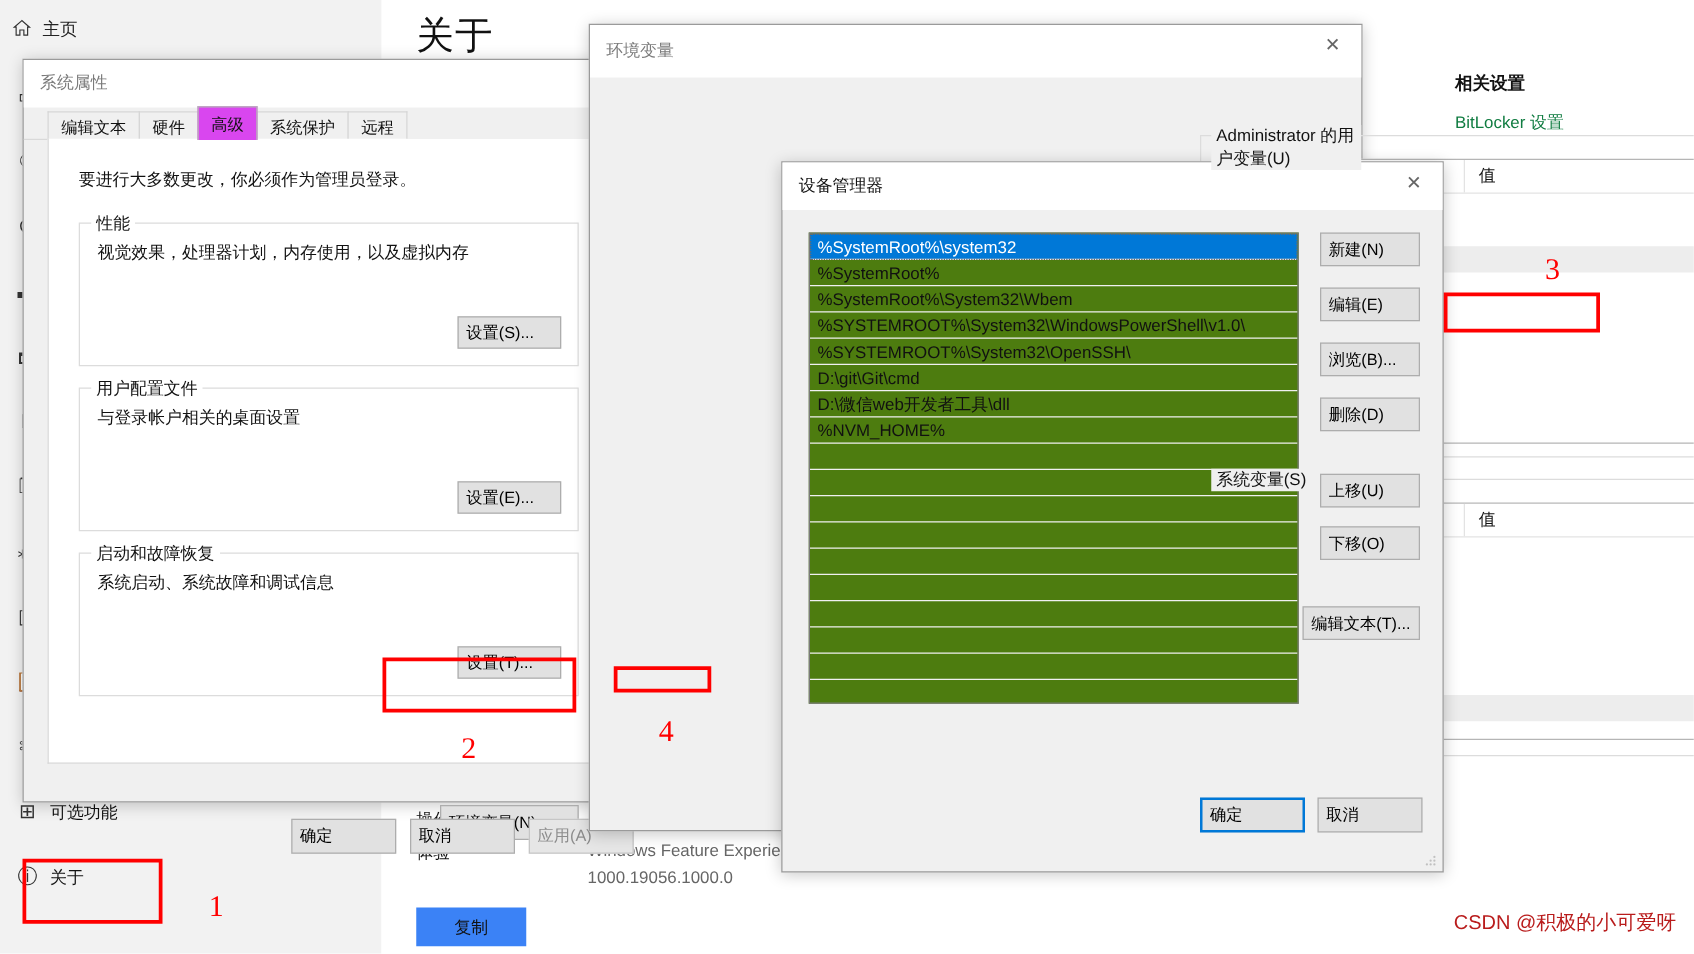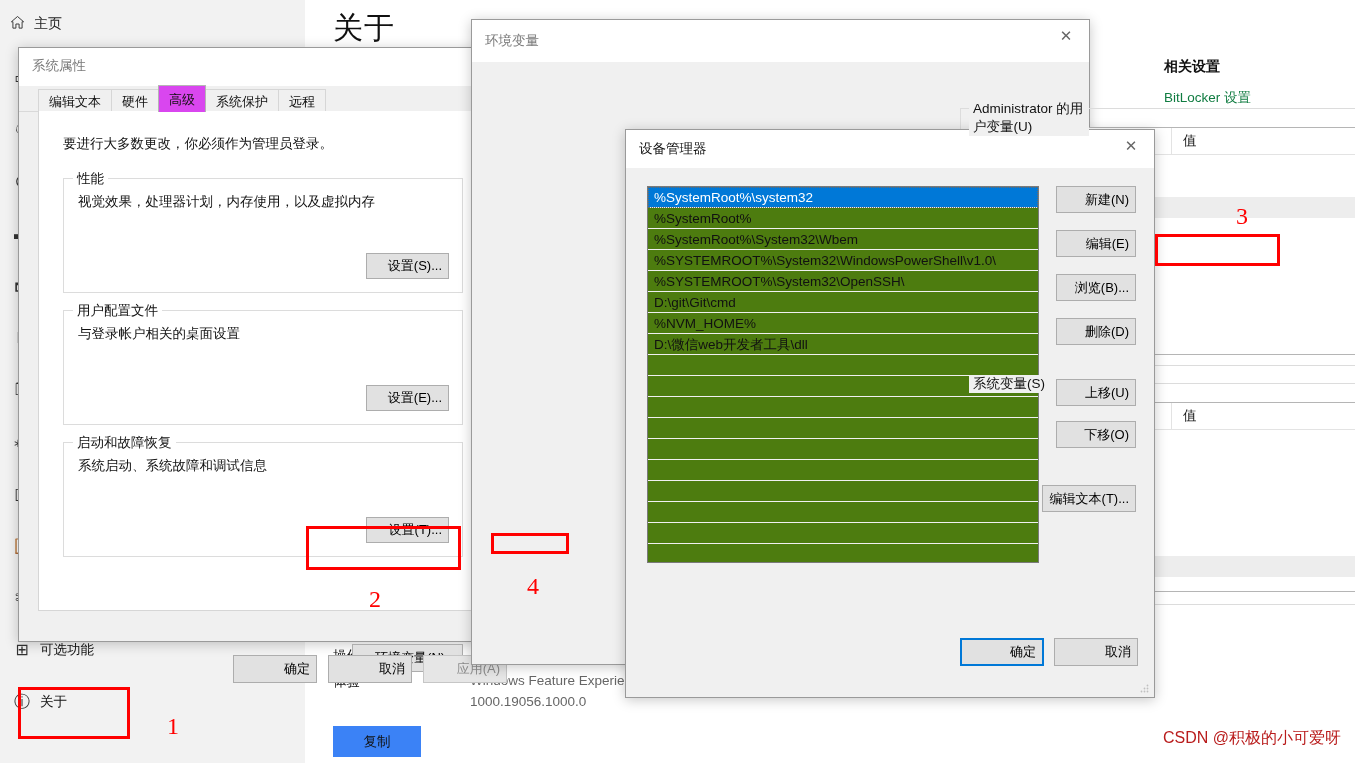"新建(N)" .win-btn { text-align: right -> left }
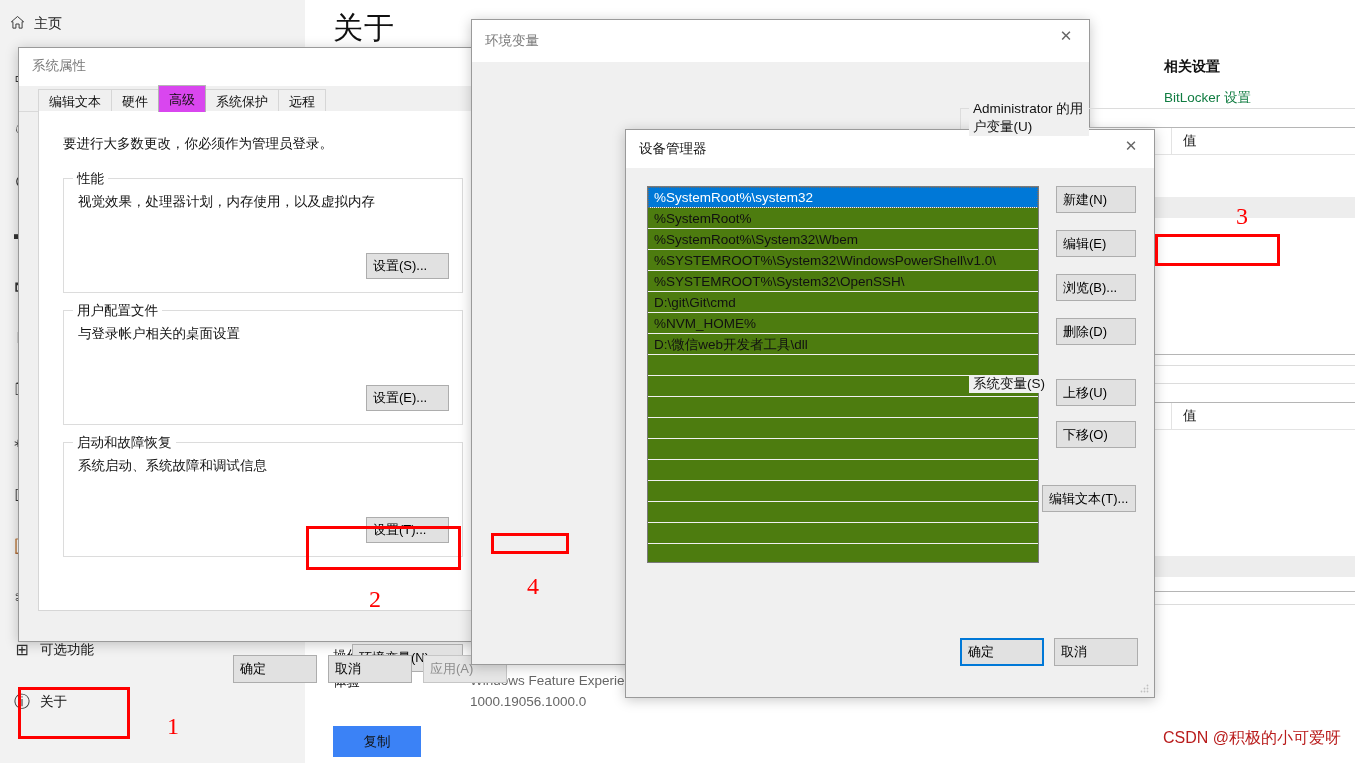"%NVM_HOME%" div.ee-row { order: before "D:\微信web开发者工具\dll" -> after "D:\微信web开发者工具\dll" }
